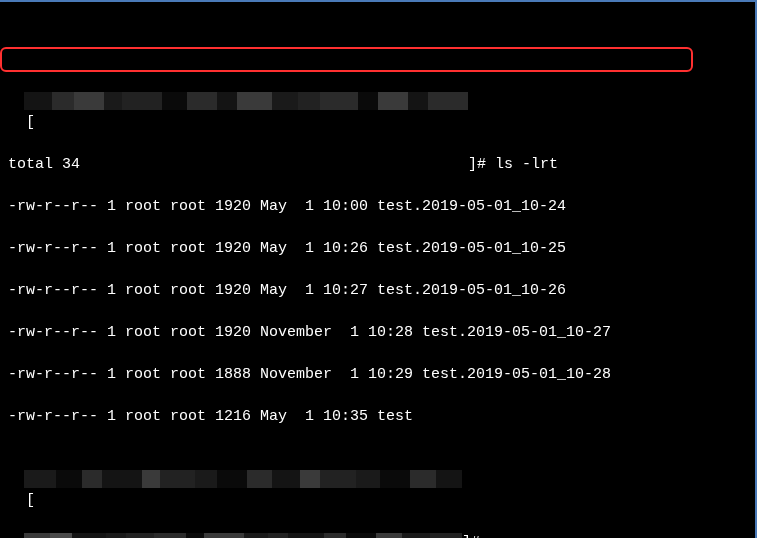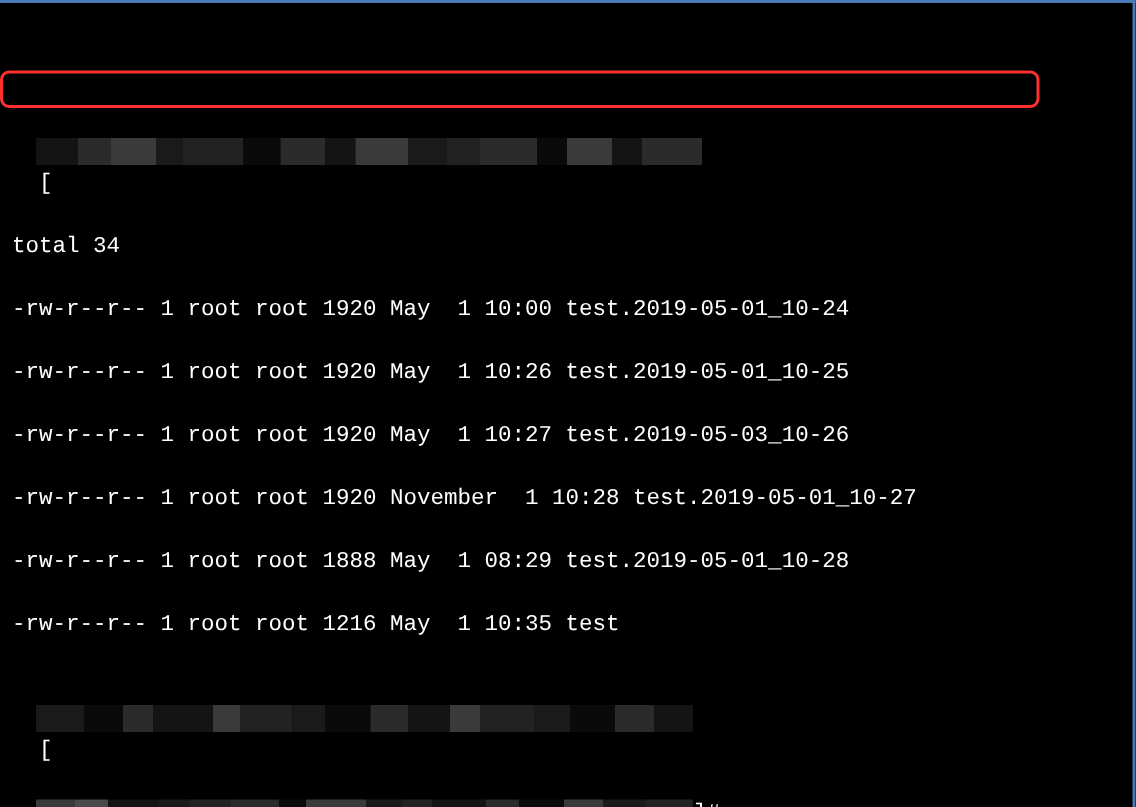"]# ls -lrt" span.after-pixel { html: none -> <span><span>]#</span> <span>ls -lrt</span></span> }
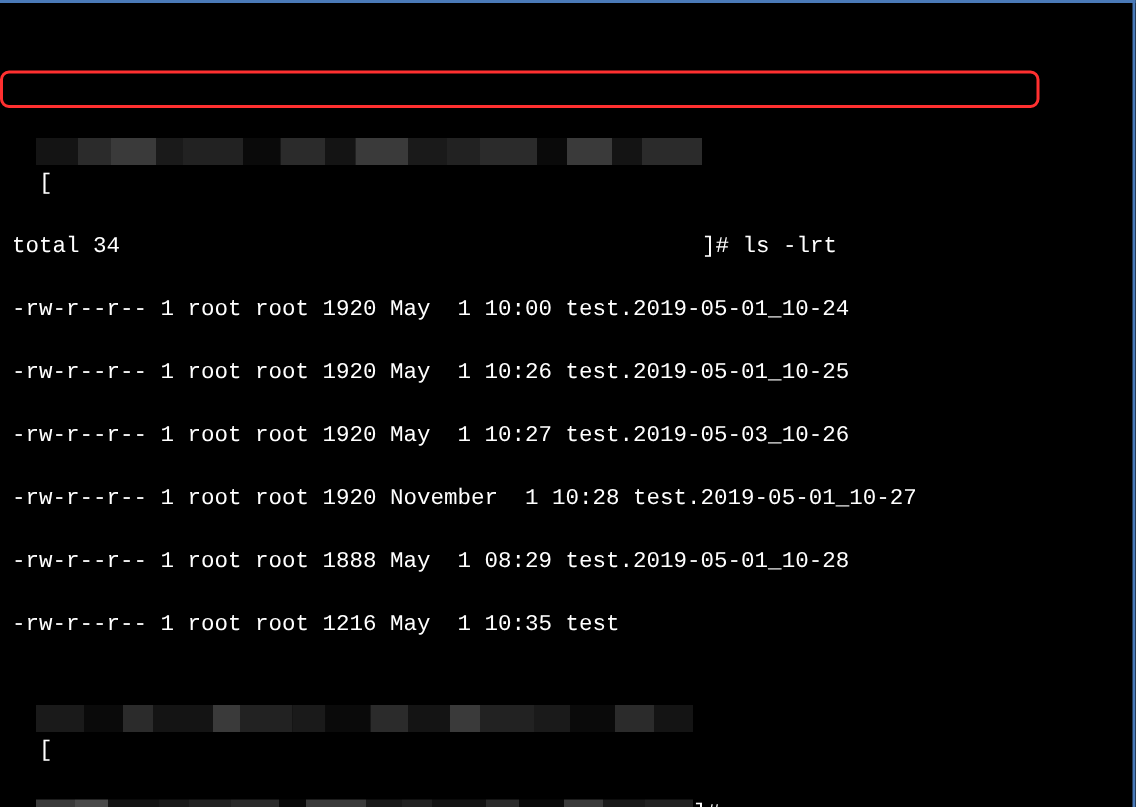"-rw-r--r-- 1 root root 1920 May 1 10:27" div.line { text: test.2019-05-03 -> test.2019-05-01 }
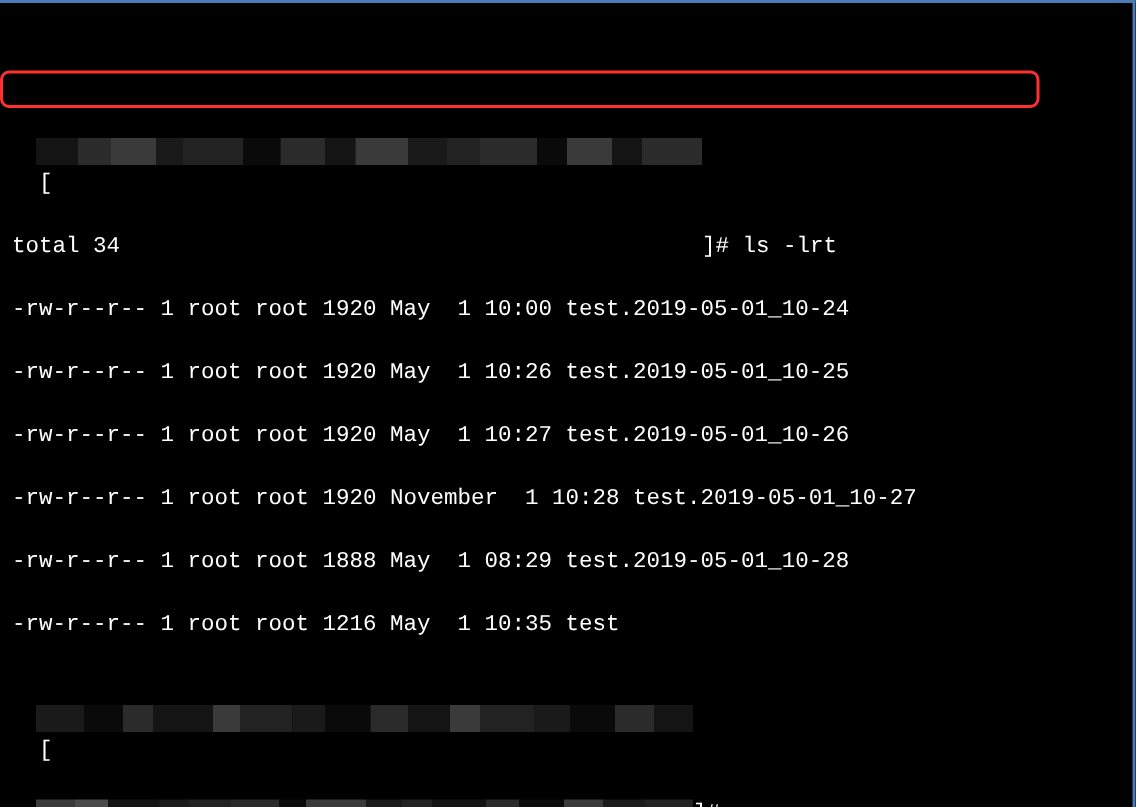"-rw-r--r-- 1 root root 1888" div.line { text: May  1 08:29 -> November  1 10:29 }
